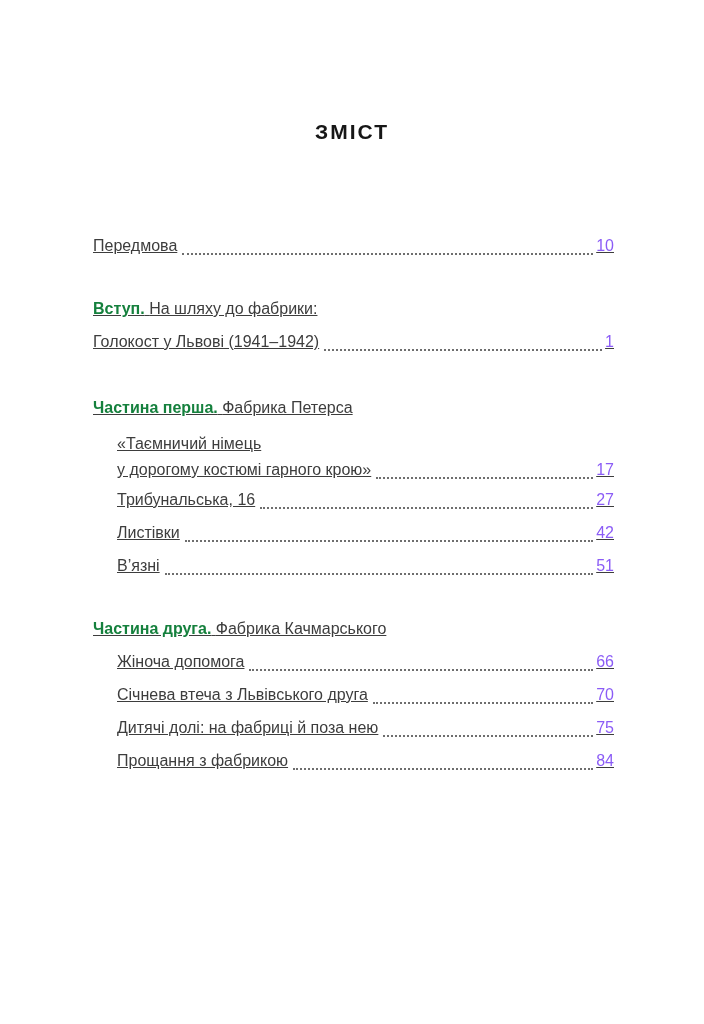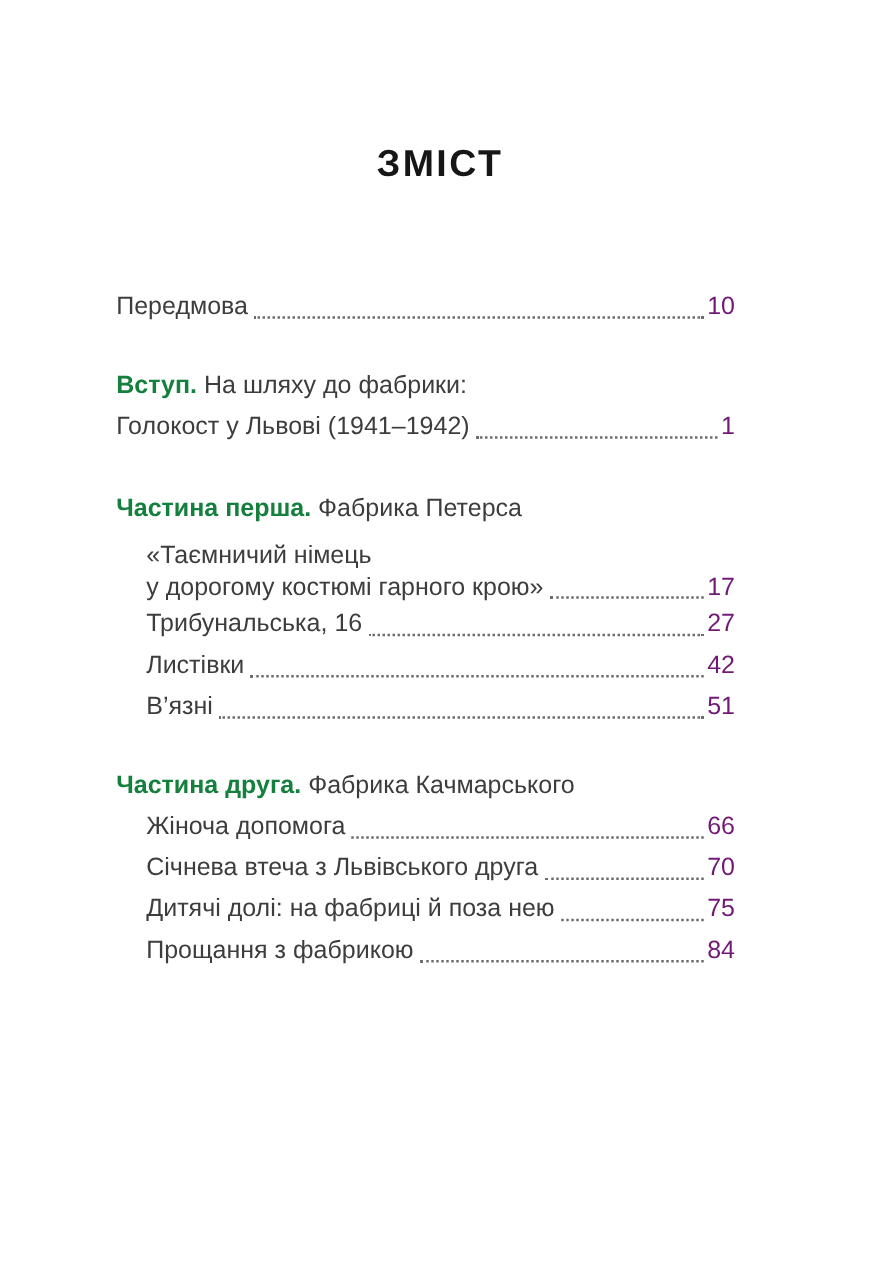"ЗМІСТ" .title { font-size: 30px -> 21px }
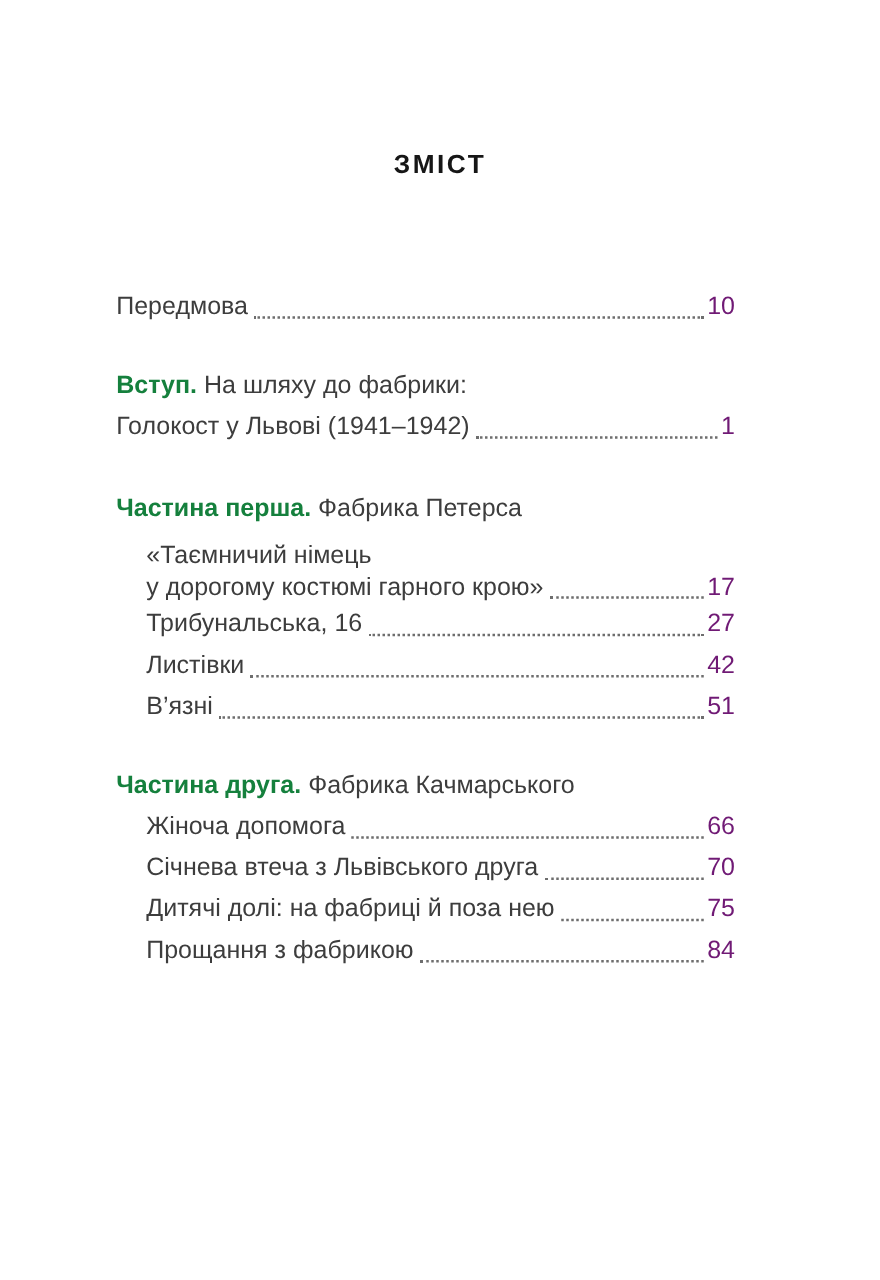"Передмова" .content { font-size: 20px -> 16px; margin-right: 116px -> 90px; text-decoration: none -> underline }
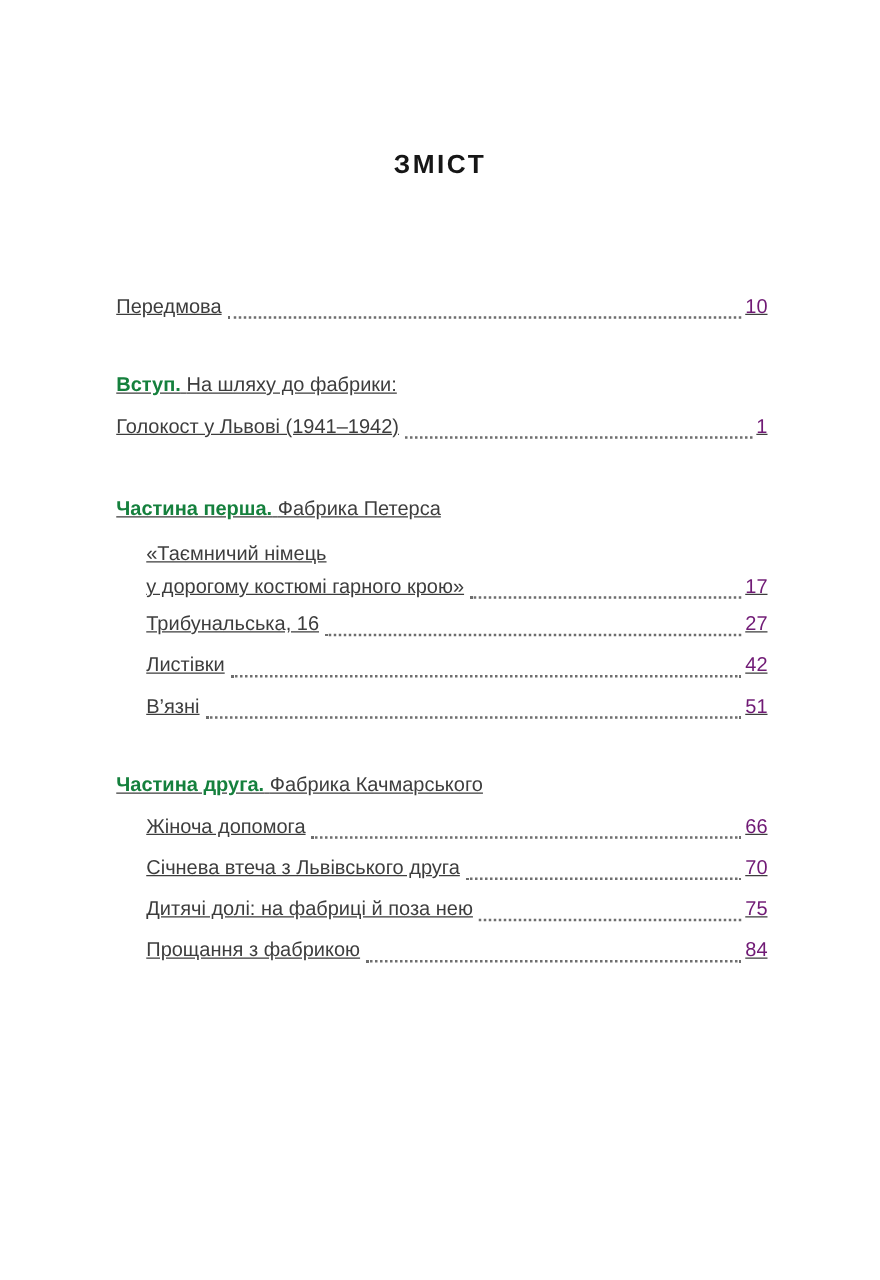"10" .pagenum { color: #701a75 -> #8b5cf6 }
